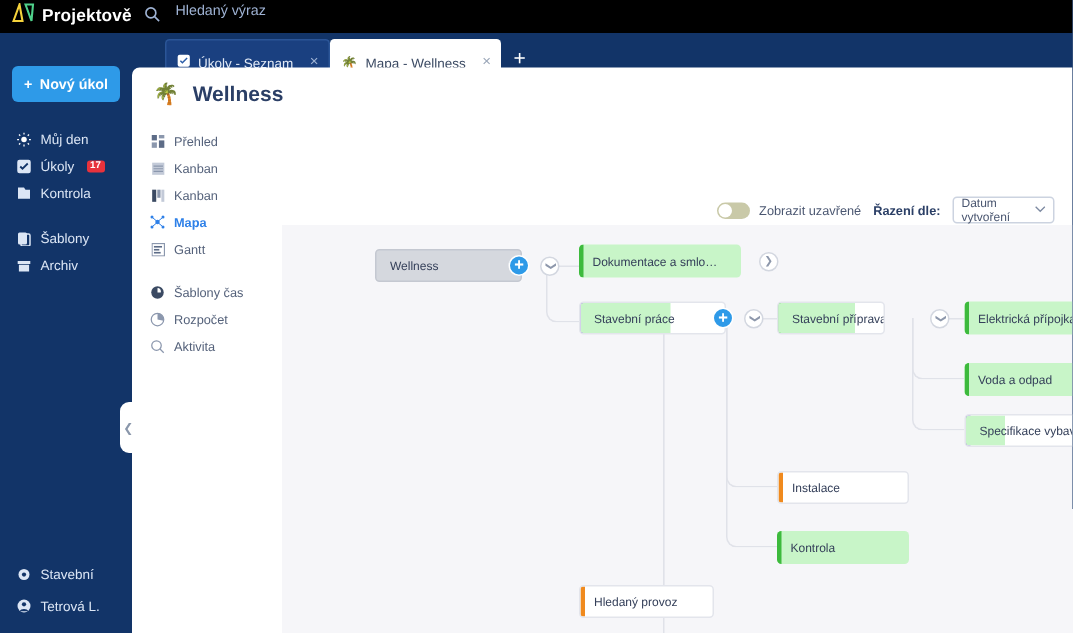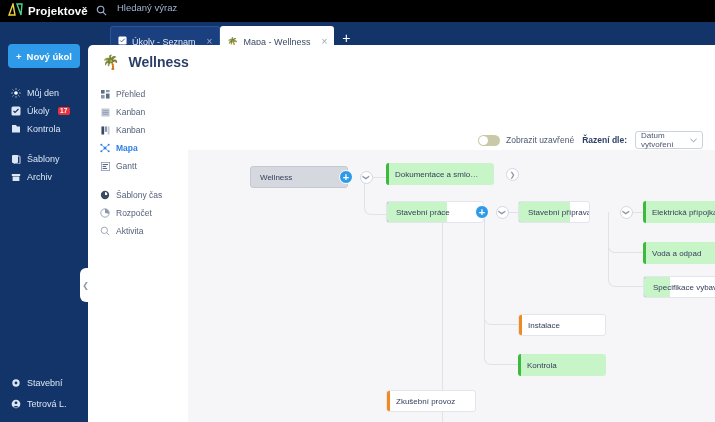"Zkušební provoz" div.txt { text: Zkušební -> Hledaný }
